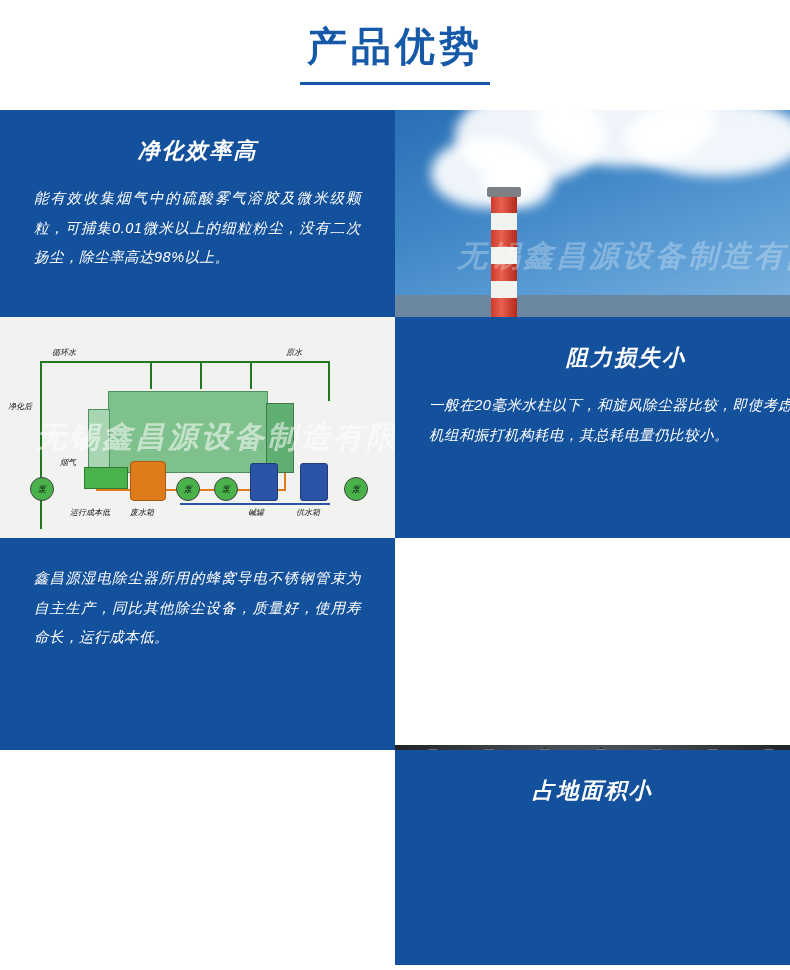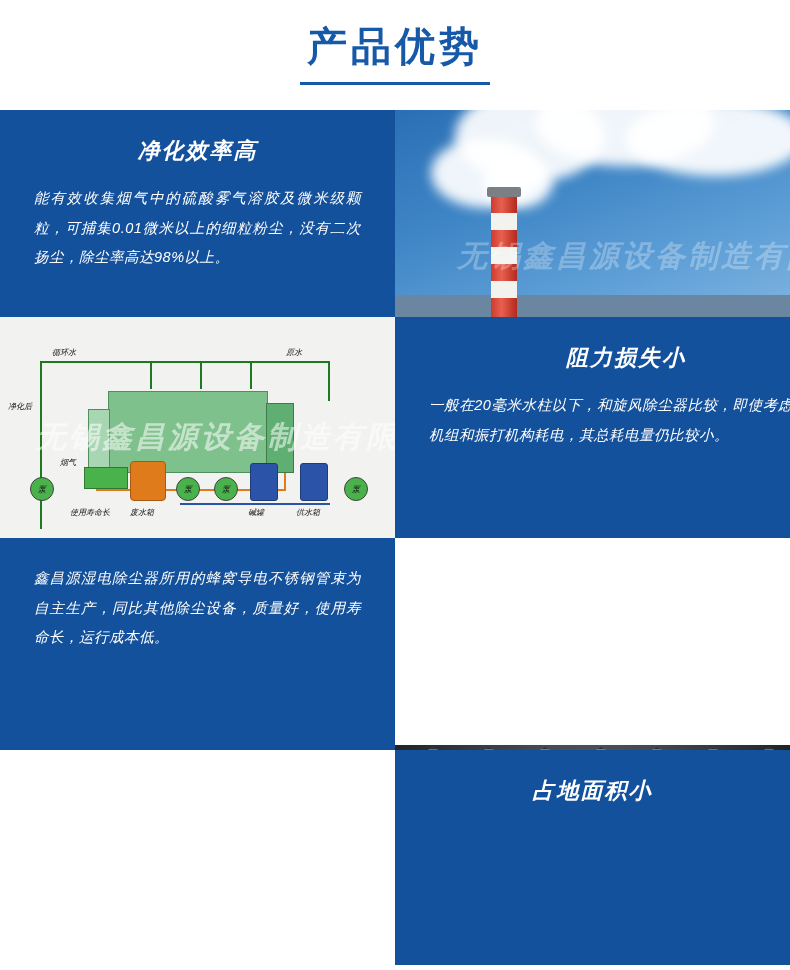"使用寿命长" div.dg-label { text: 使用寿命长 -> 运行成本低 }
